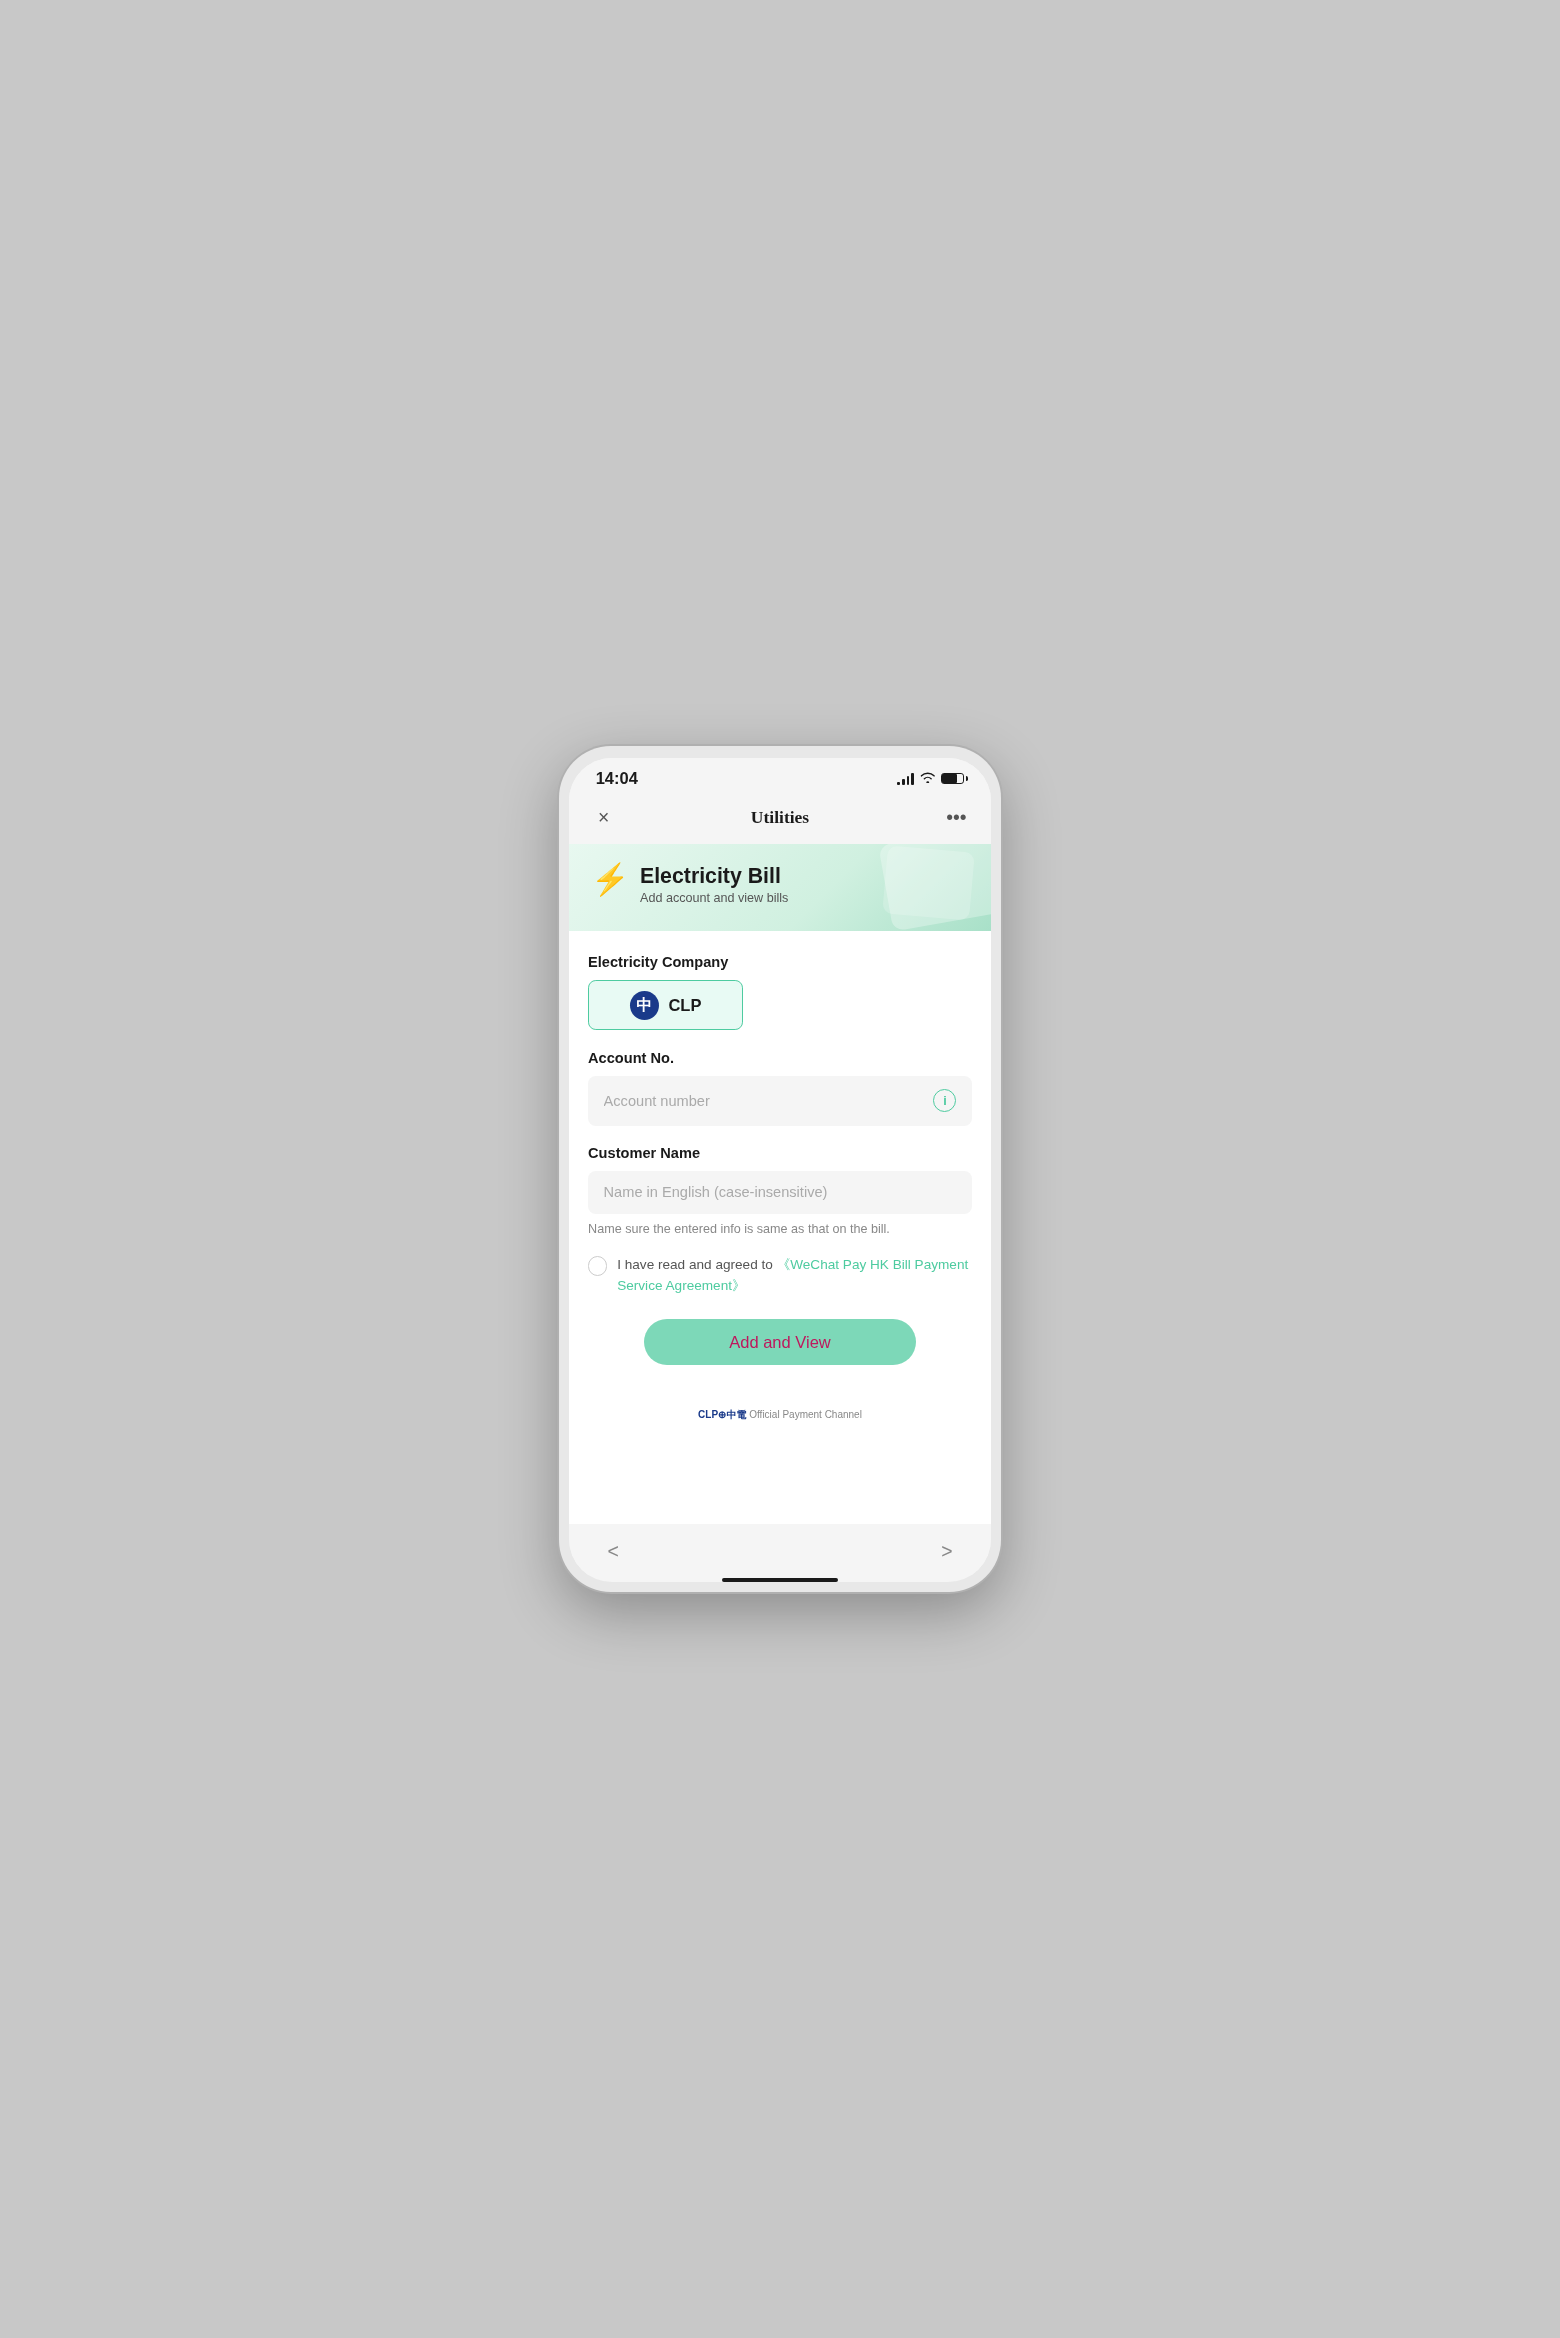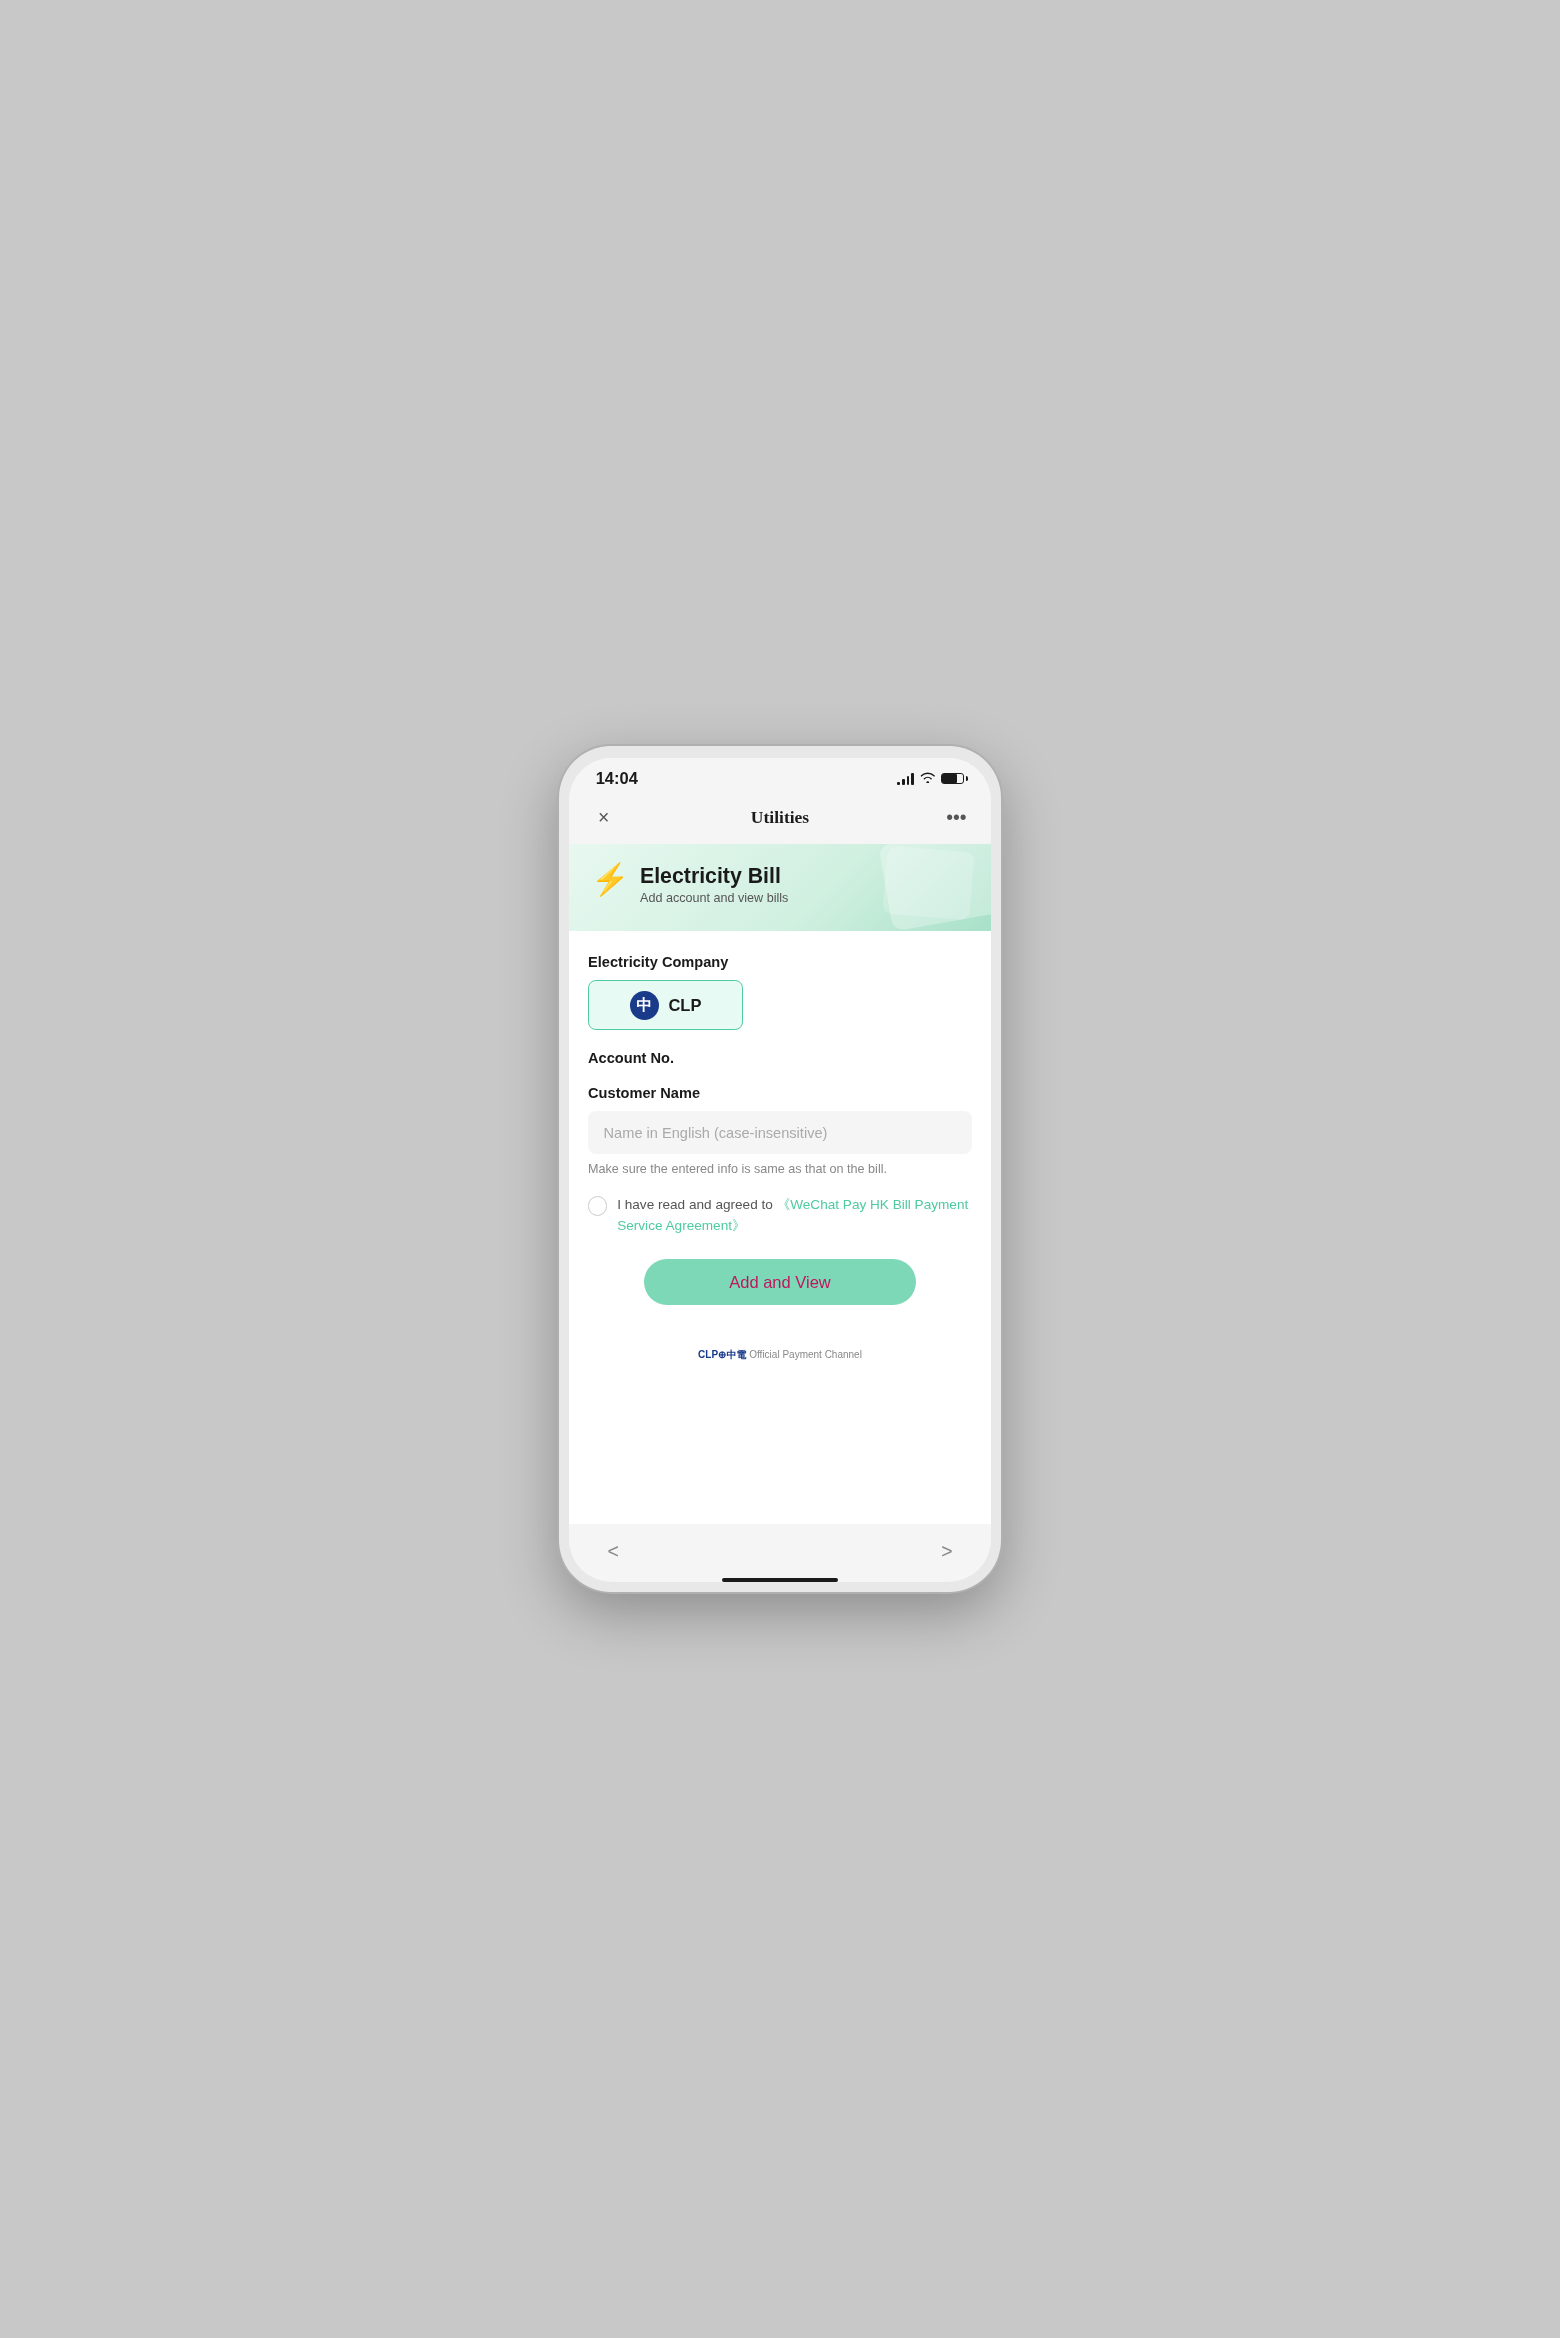"Account number" div.input-wrapper { html: none -> <div> <input> <div>i</div> </div> }
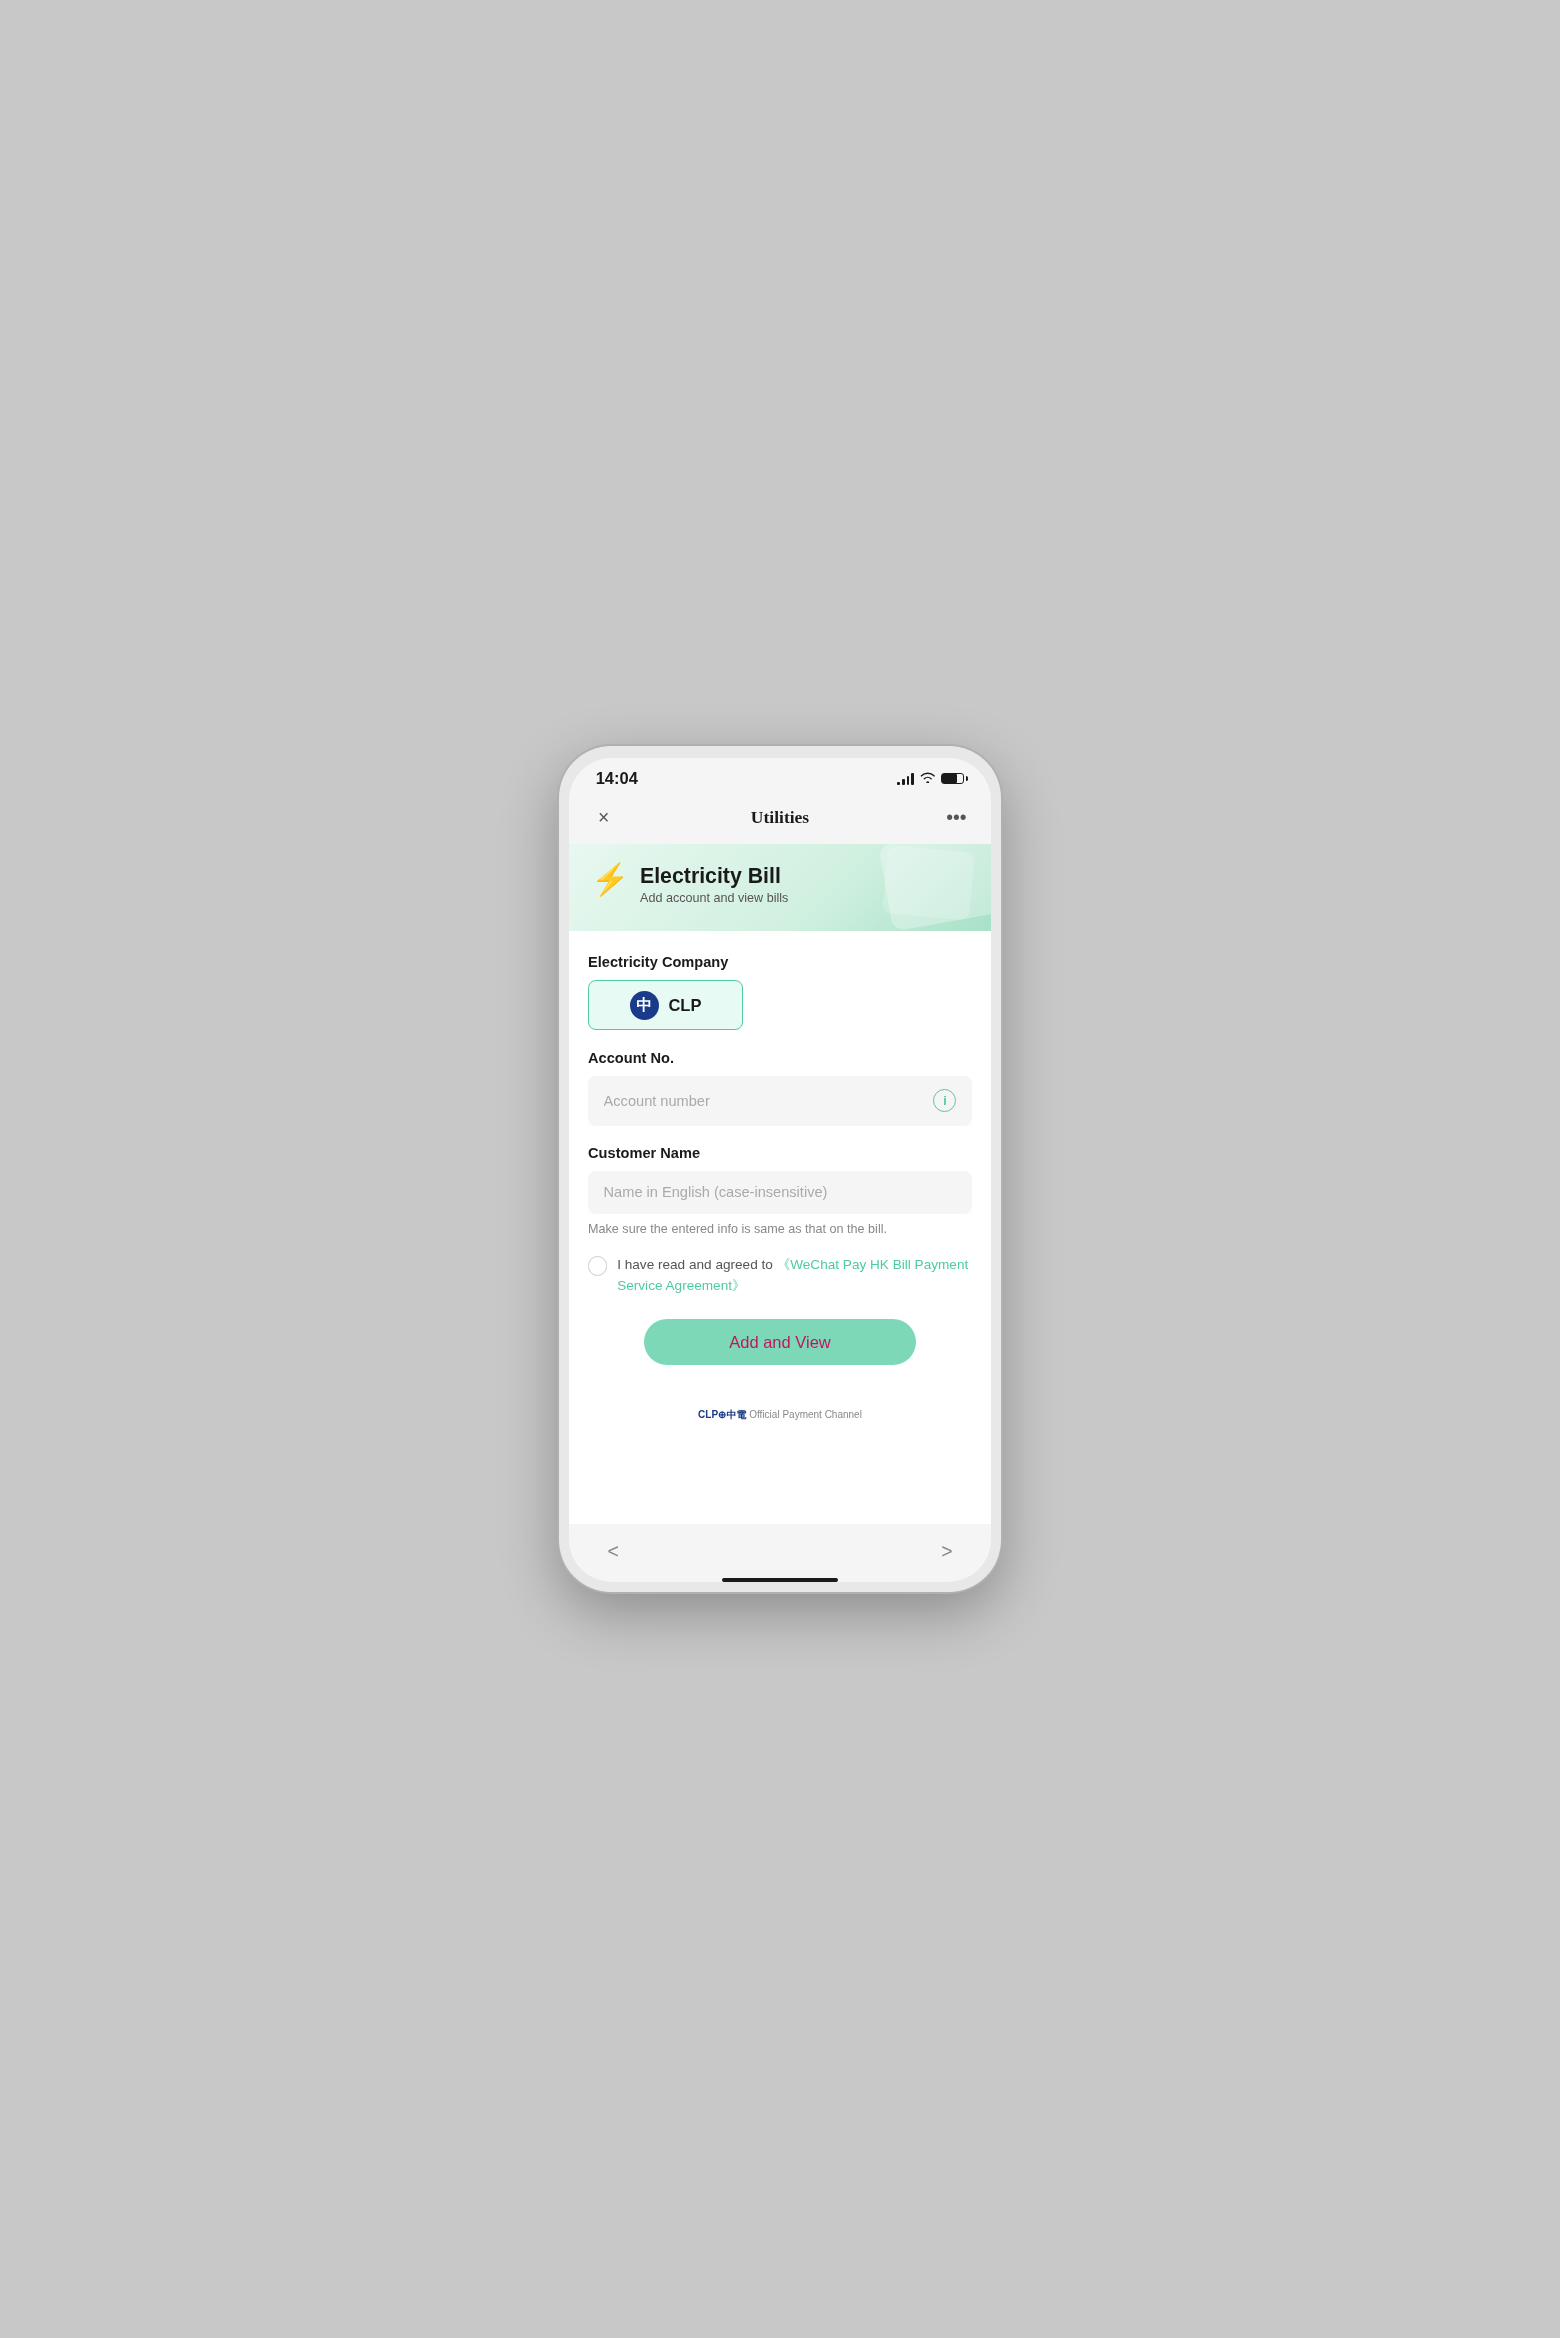"Make sure the entered info" div.form-hint { text: Make -> Name }
